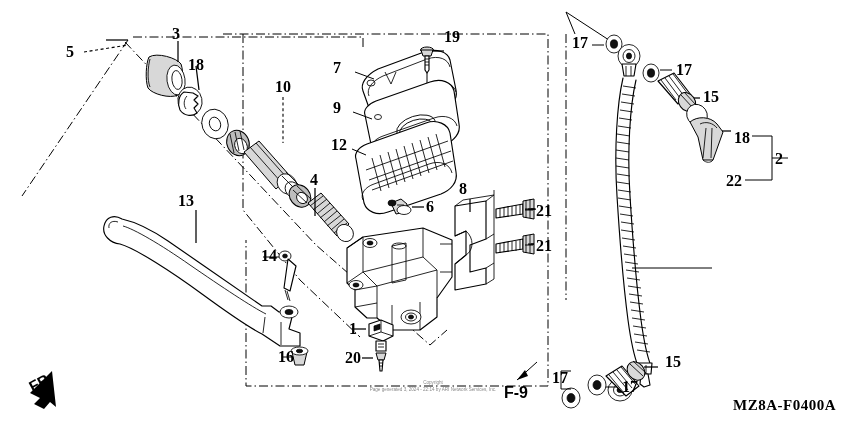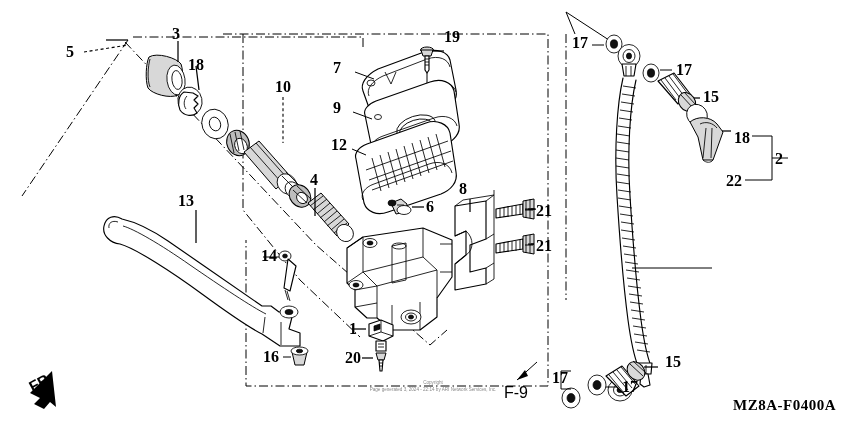"16" div.lbl { left: 263px -> 278px }
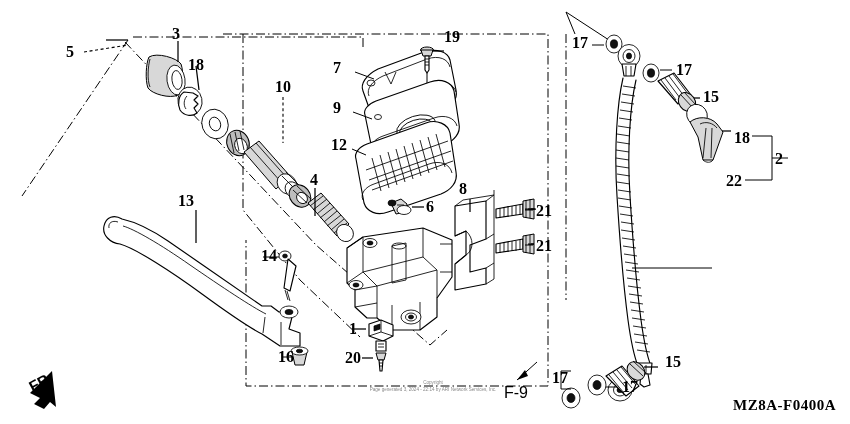"F-9" .f9 { font-weight: normal -> bold }
